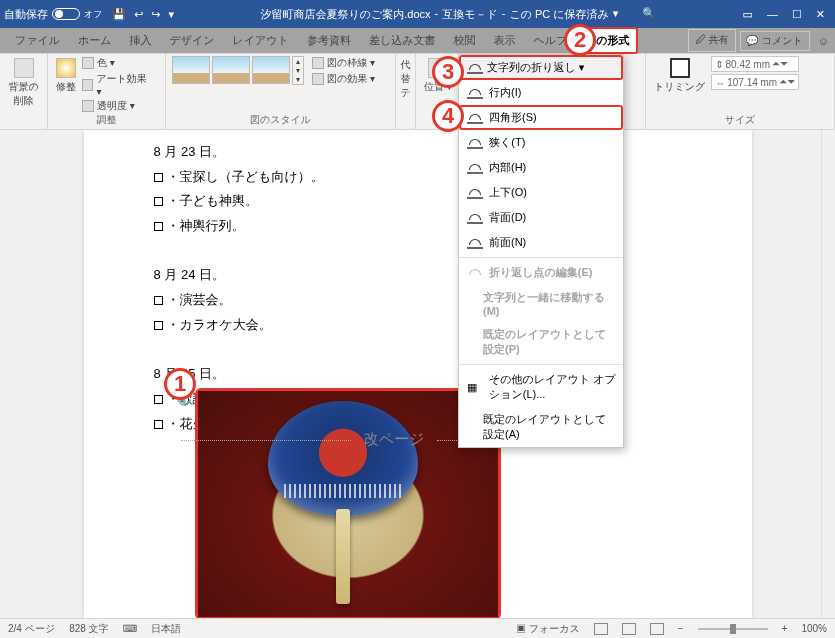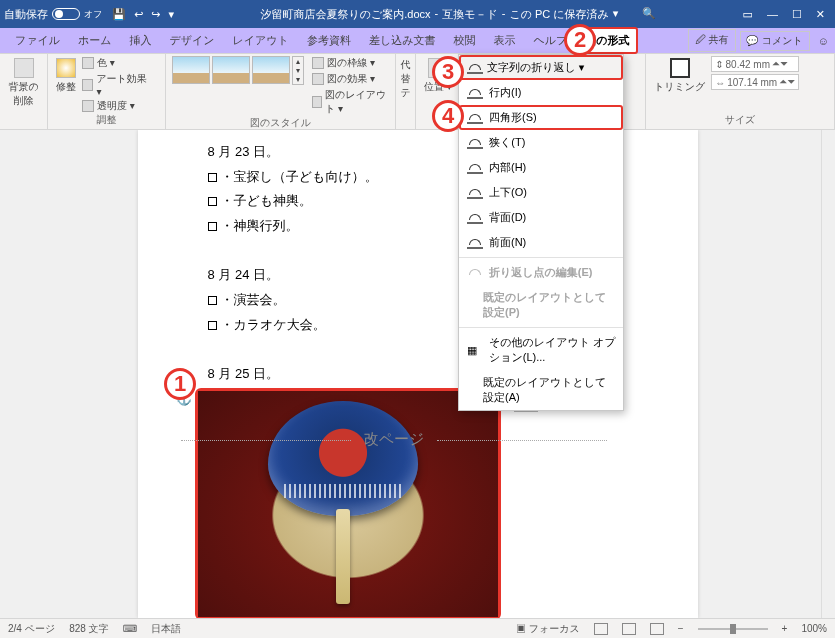"ファイル" .ribbon-tabs { background: #c4b5fd -> #a3a3a3 }
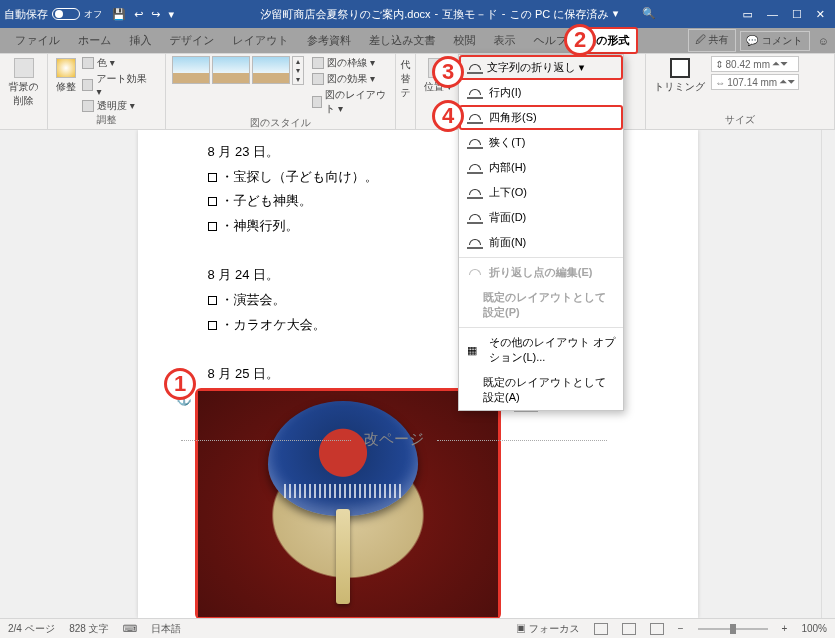"図のレイアウト ▾" div.mini-item { html: <div> <div></div> <span>図のレイアウト ▾</span> </div> -> none }
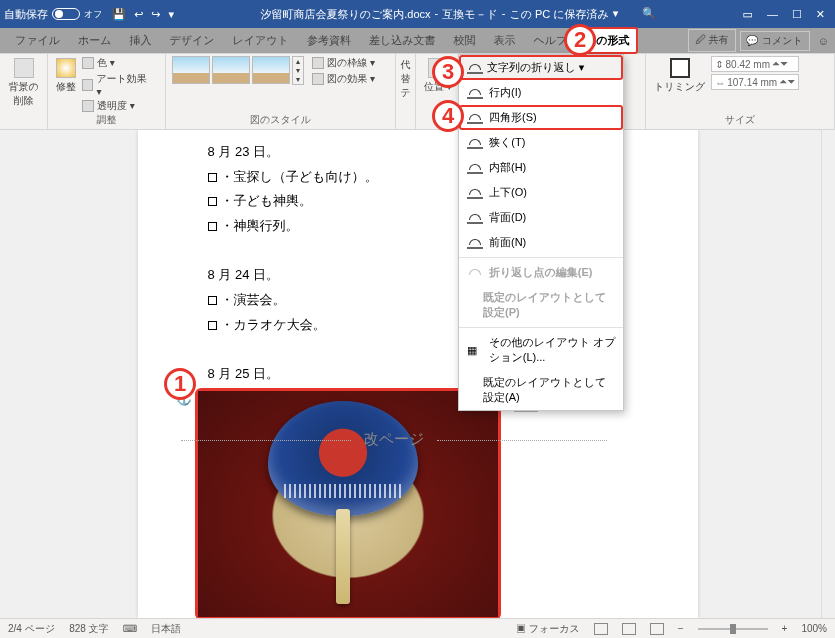"8 月 23 日。" .page { width: 560px -> 668px }
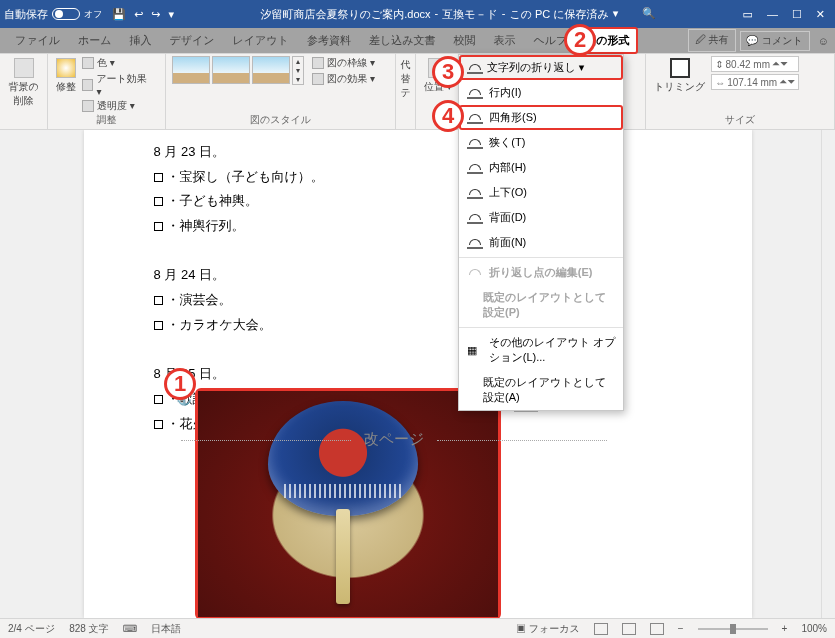"文字列と一緒に移動する(M)" div.item { html: none -> <div> <span>文字列と一緒に移動する(M)</span> </div> }
